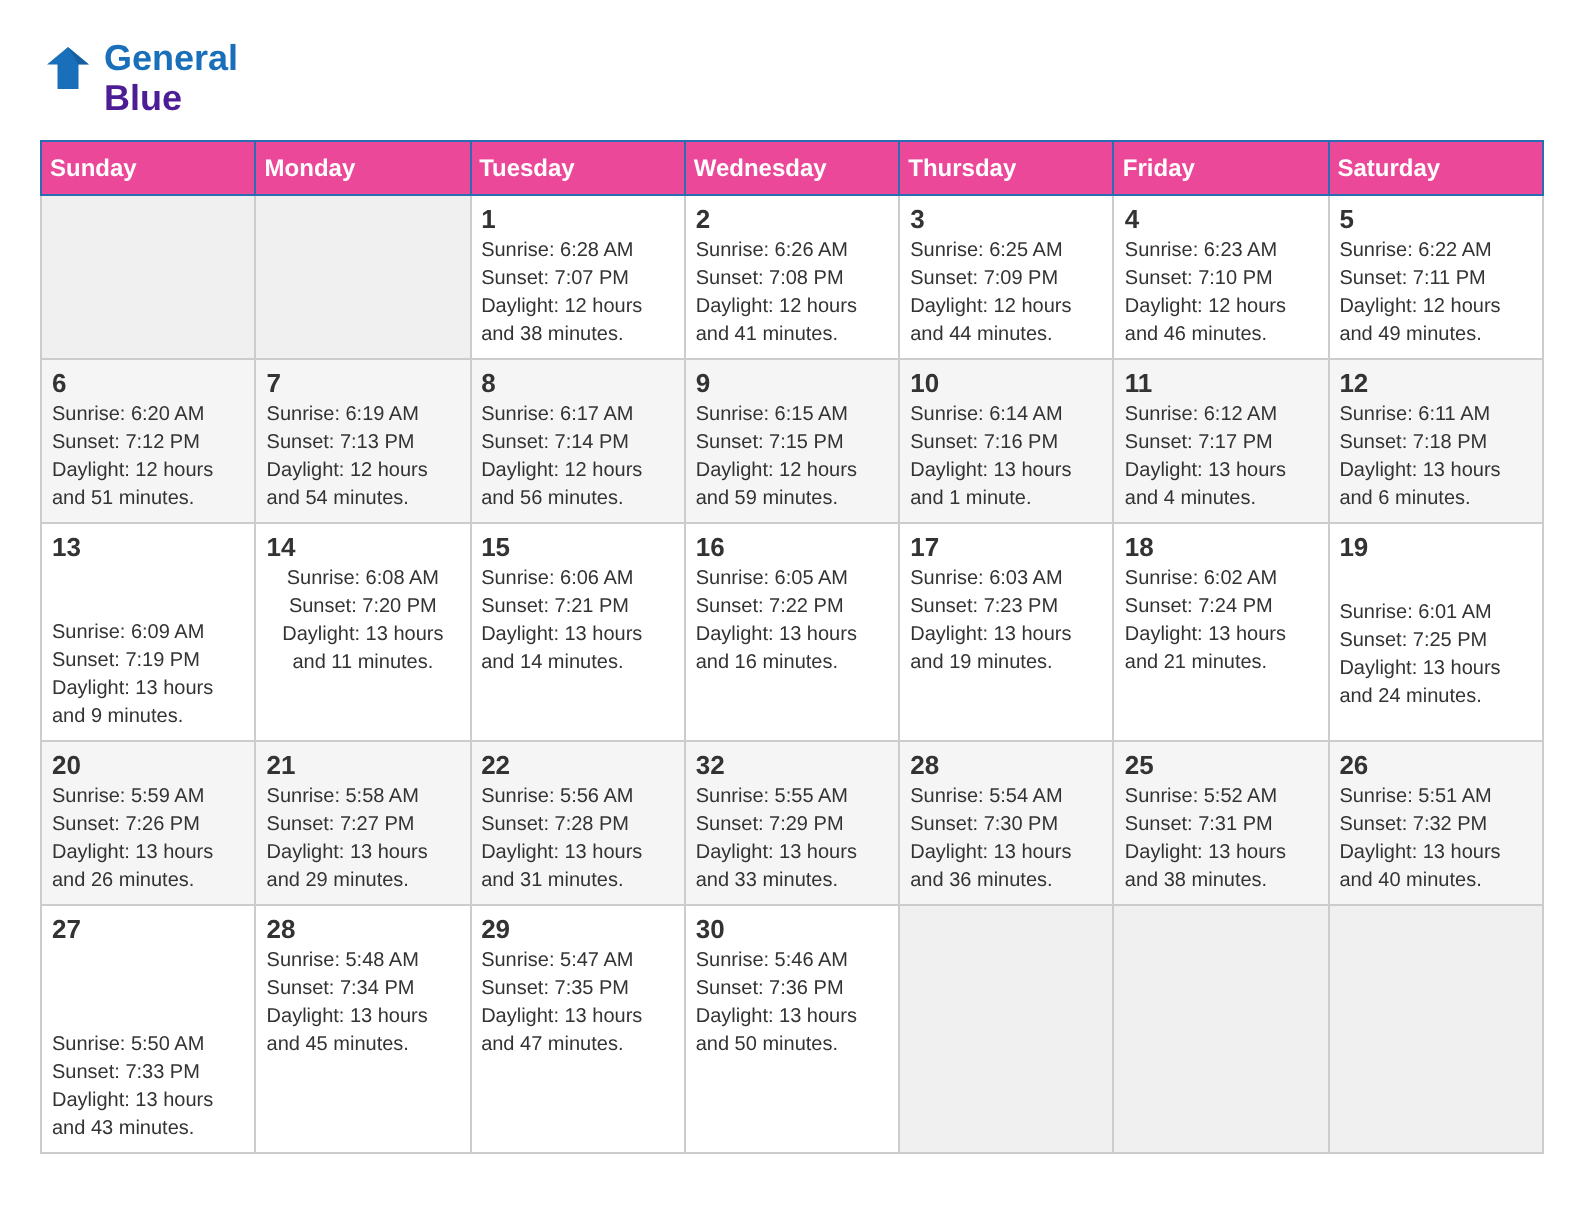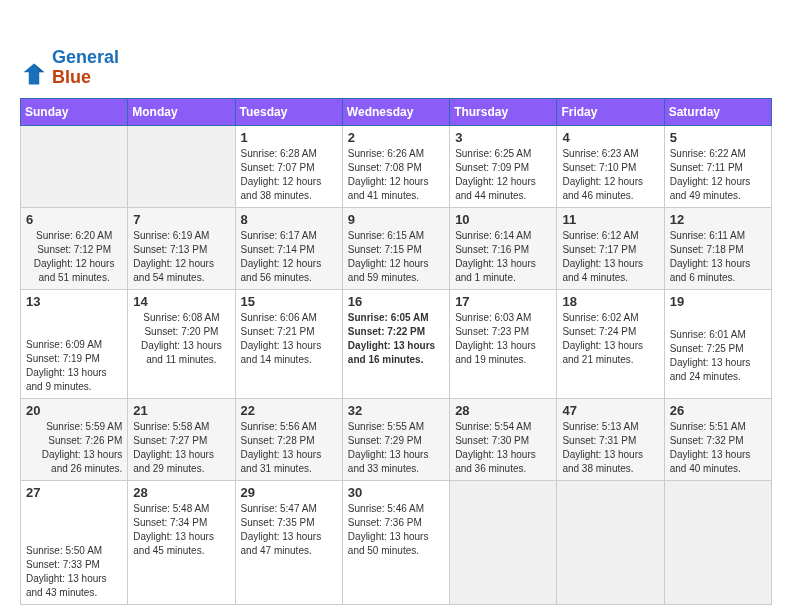"General" .logo { align-items: flex-end -> flex-start; margin-top: 28px -> none }
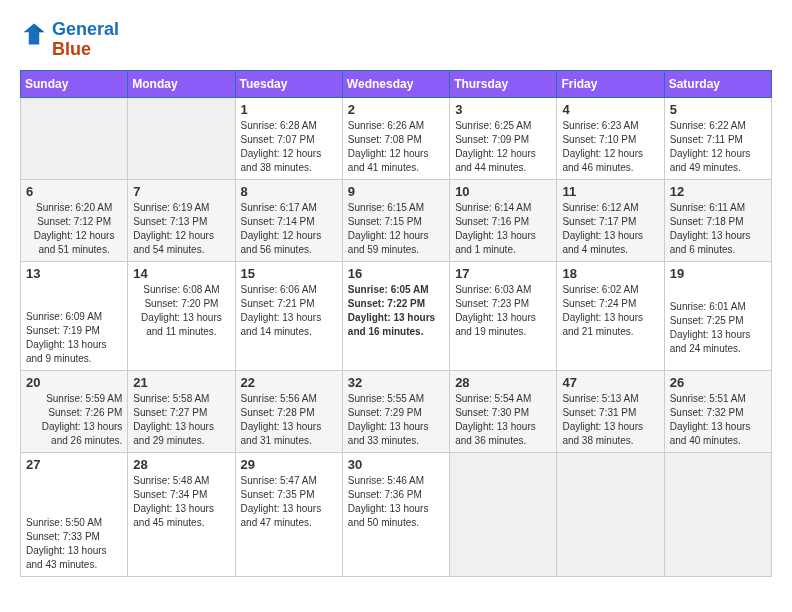"Blue" span { color: #c2410c -> #4c1d95 }
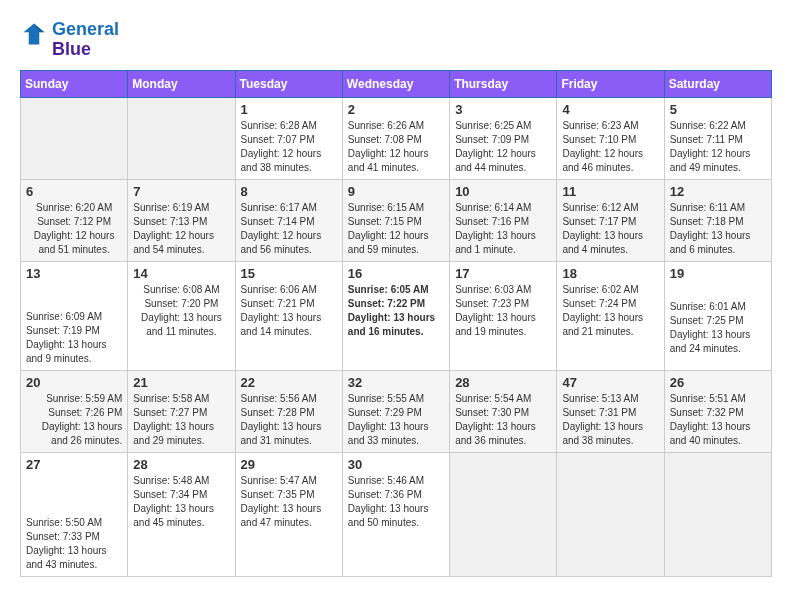"Sunday" thead tr th { background: #8b5cf6 -> #ec4899 }
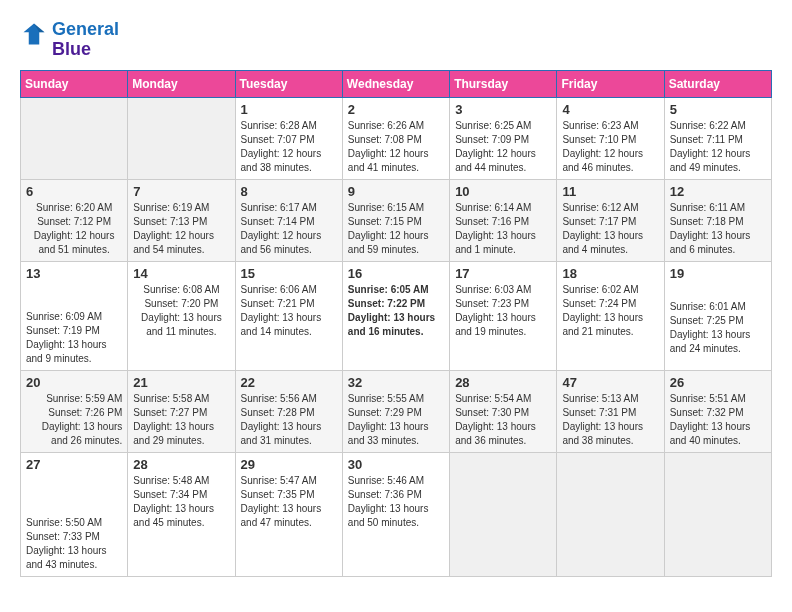"Sunrise: 6:20 AM" div.day-info { text-align: center -> none }
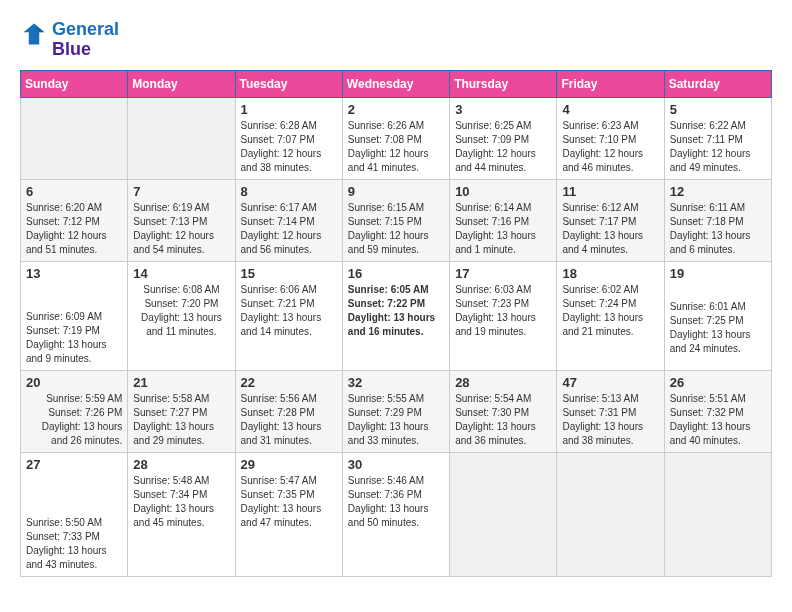"Sunrise: 6:05 AM" div.day-info { font-weight: bold -> none }
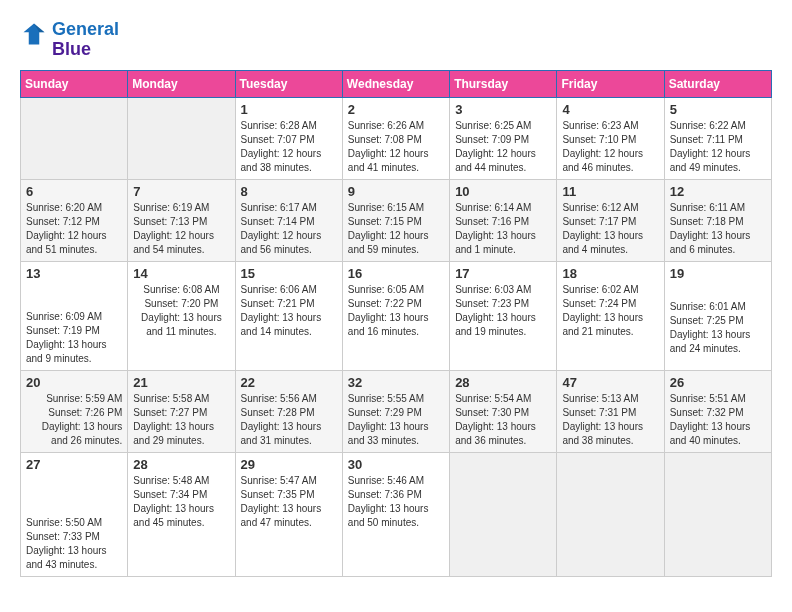"47" span.day-num { text: 47 -> 25 }
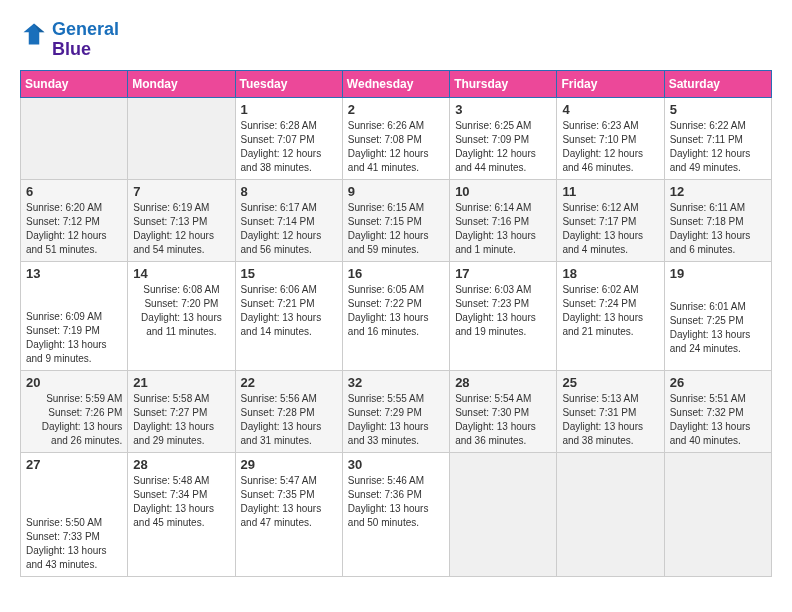"Sunrise: 5:59 AM" div.day-info { text-align: right -> none }
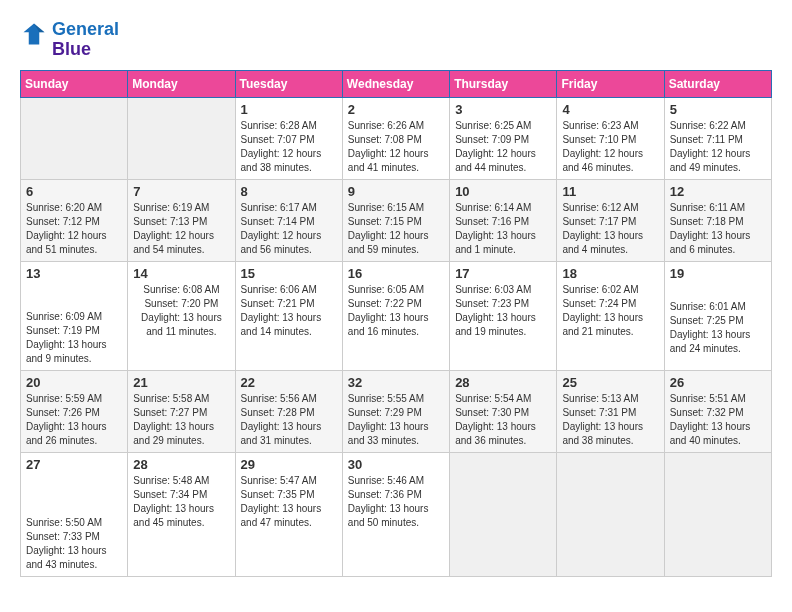"Sunrise: 5:13 AM" div.day-info { text: 5:13 -> 5:52 }
